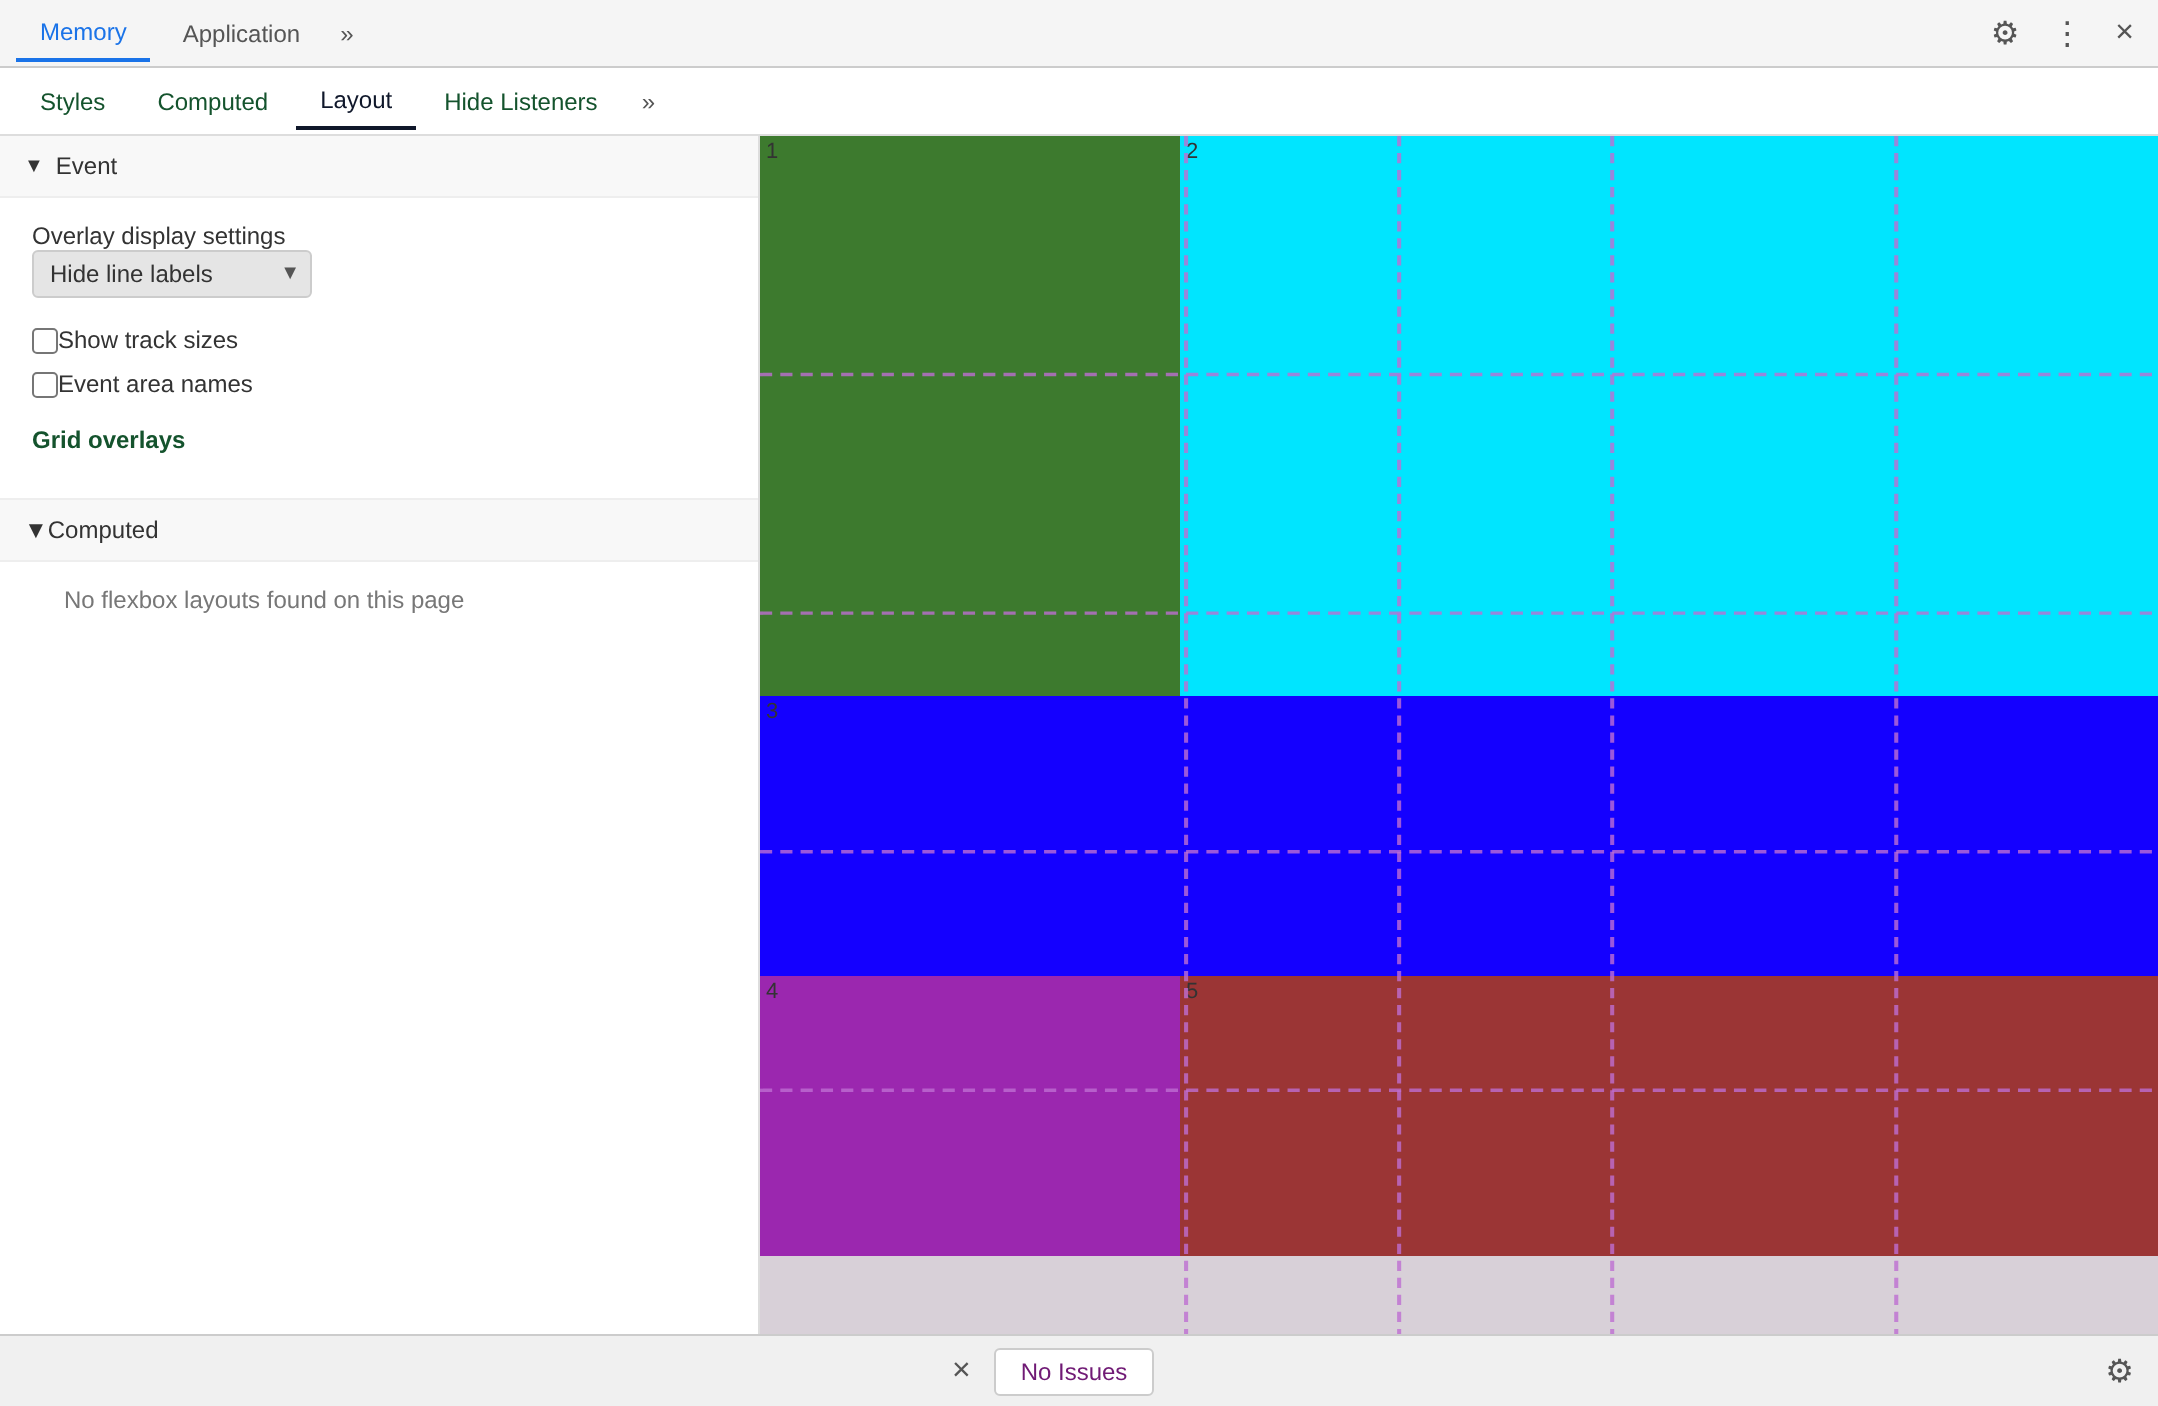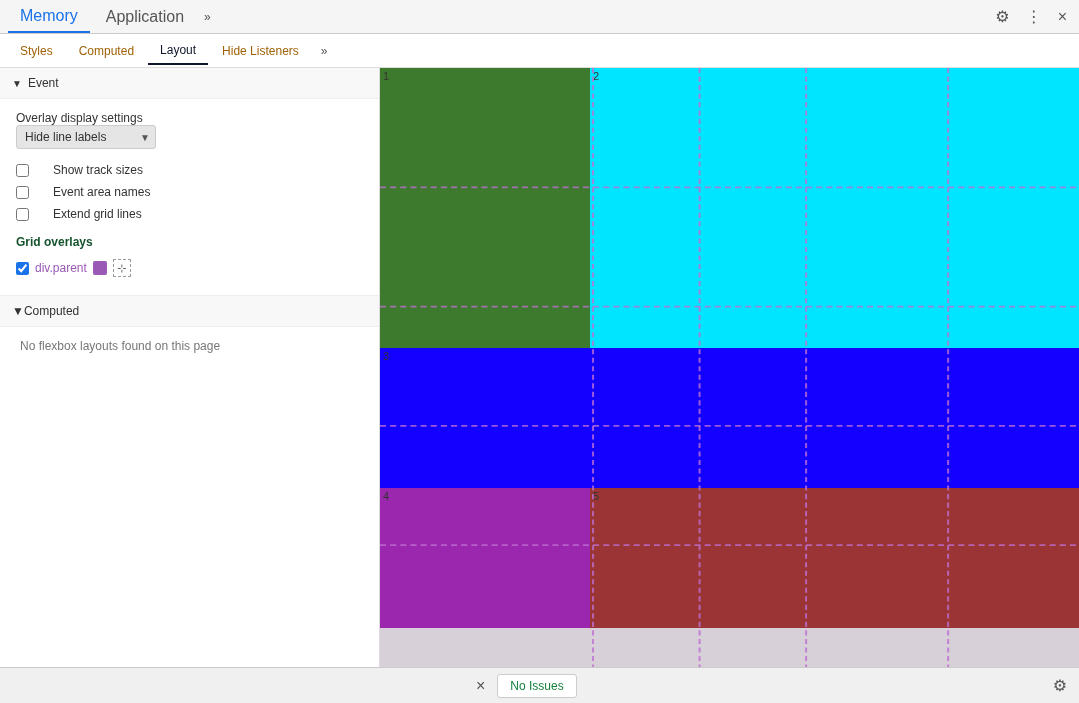"Memory" .top-tab { font-size: 16px -> 12px }
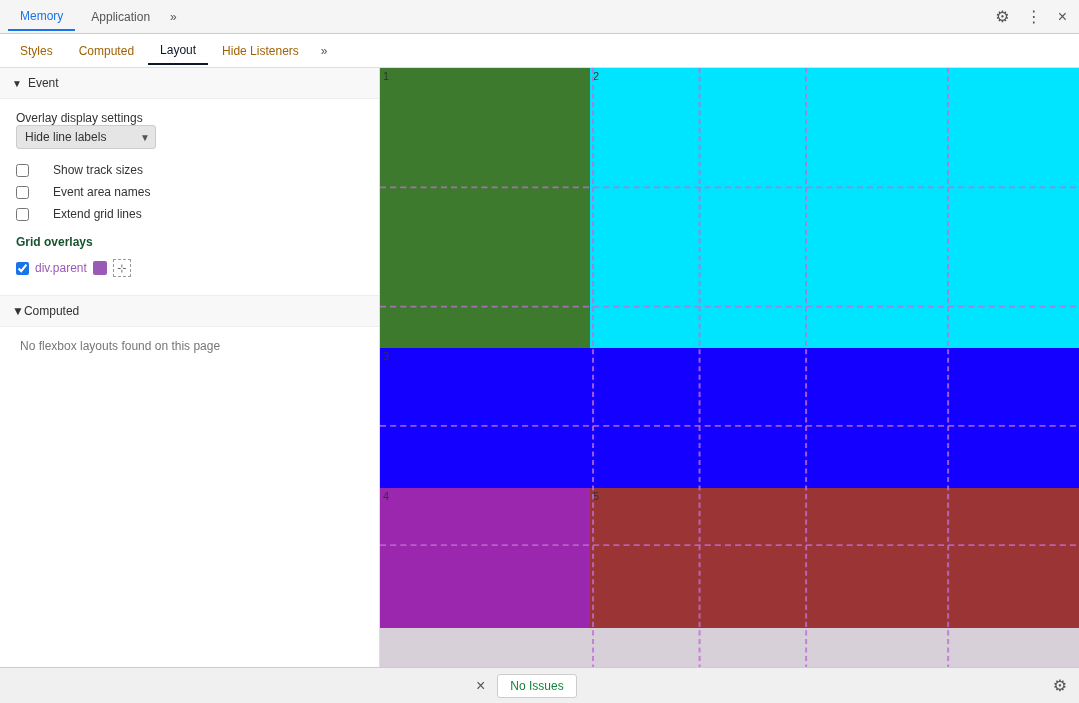"Styles" .second-tab { color: #a16207 -> #14532d }
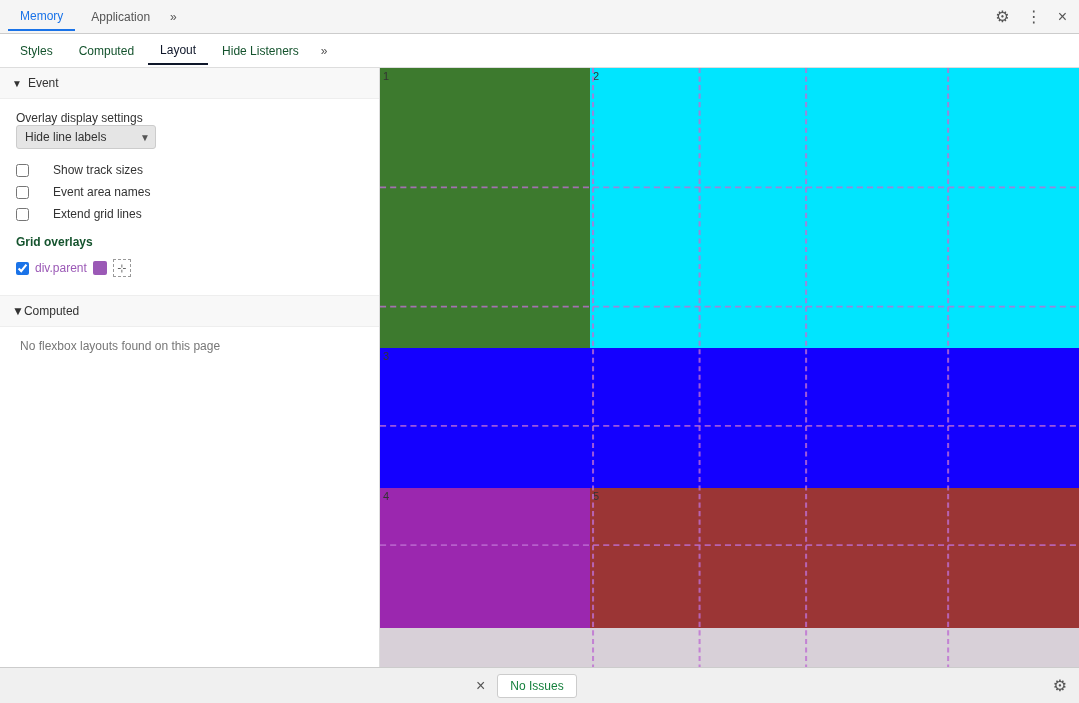"Show track sizes" .checkbox-row { gap: 24px -> 0 }
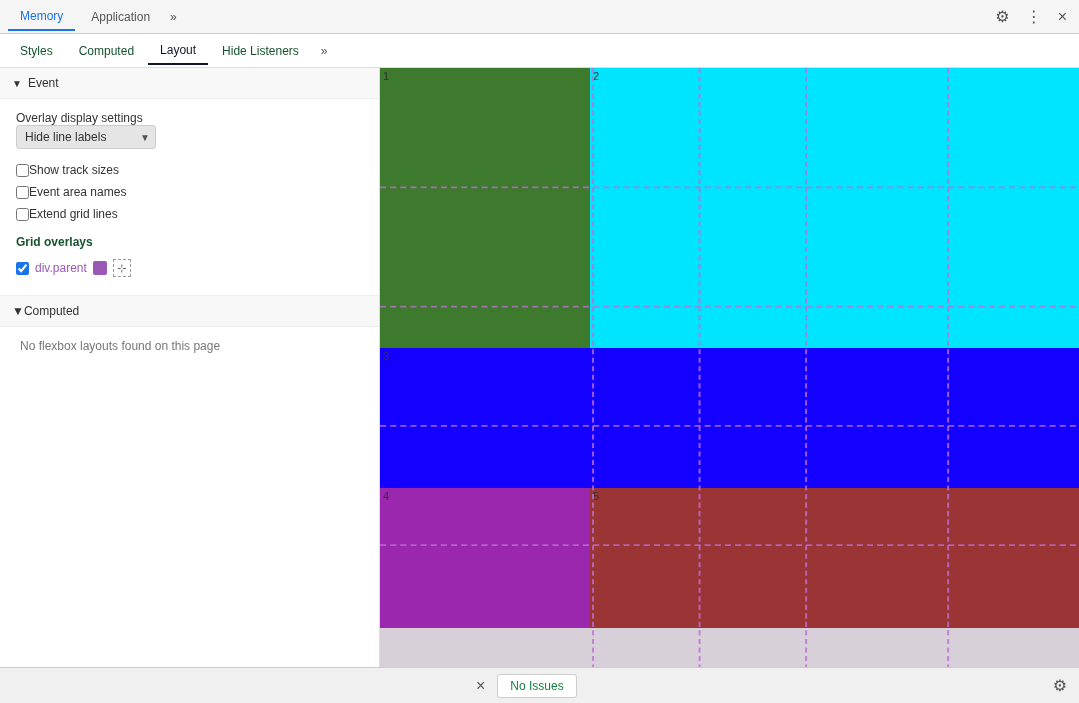"Extend grid lines" div.checkbox-row { html: <div> <input> <label>Extend grid lines</label> </div> -> none }
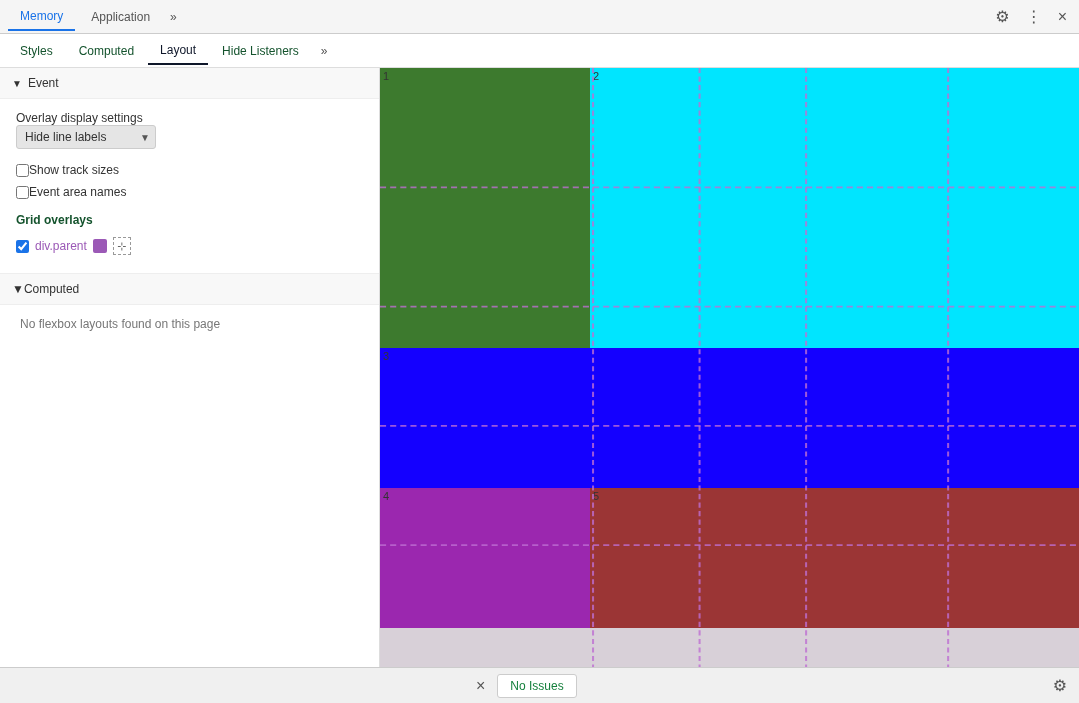"div.parent" div.overlay-item { html: <div> <input> <span>div.parent</span> <div></div> <div>⊹</div> </div> -> none }
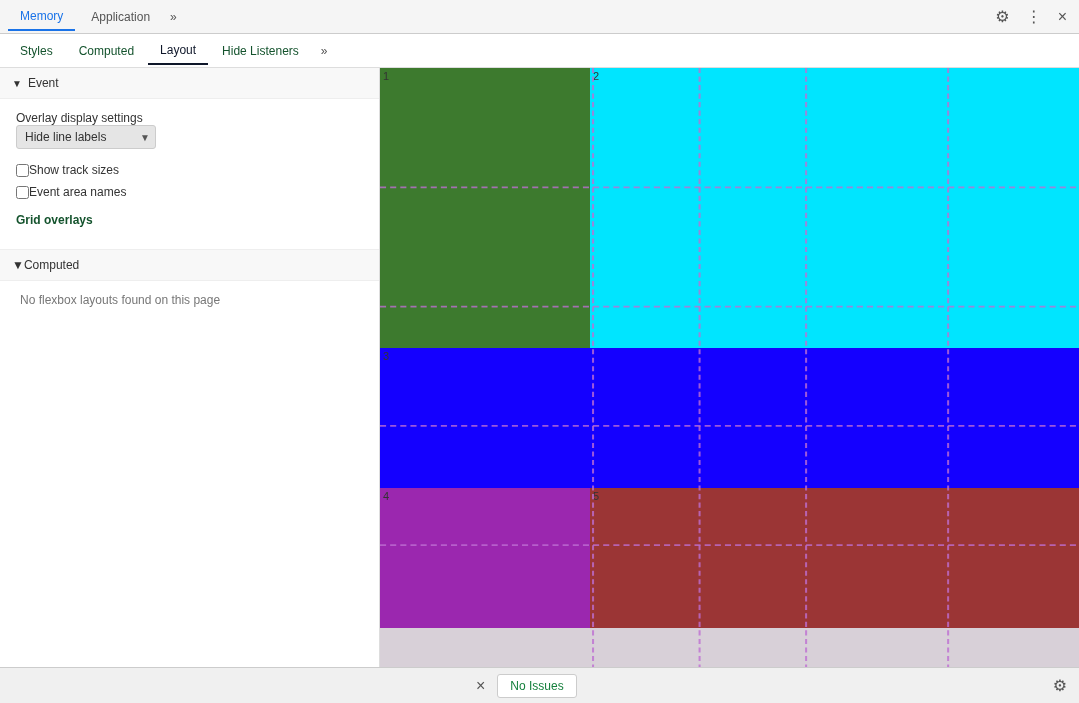"No flexbox layouts found on" .no-flexbox { padding: 12px 20px -> 12px 32px }
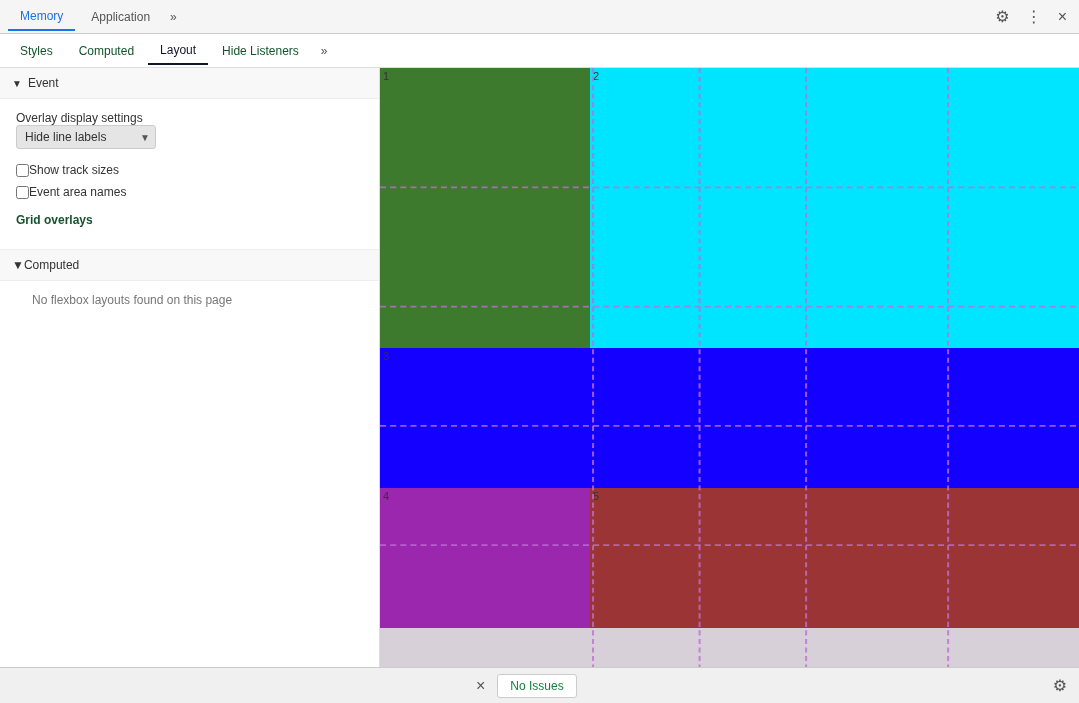"No Issues" .issues-btn { color: #15803d -> #701a75 }
